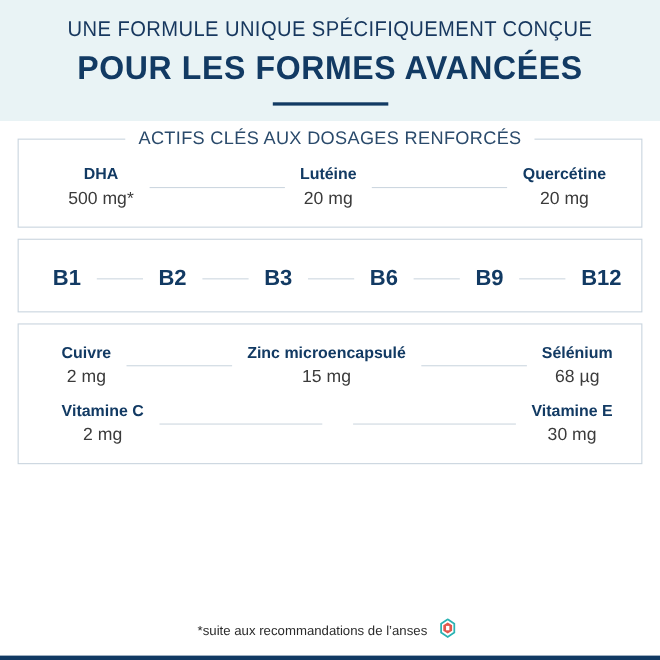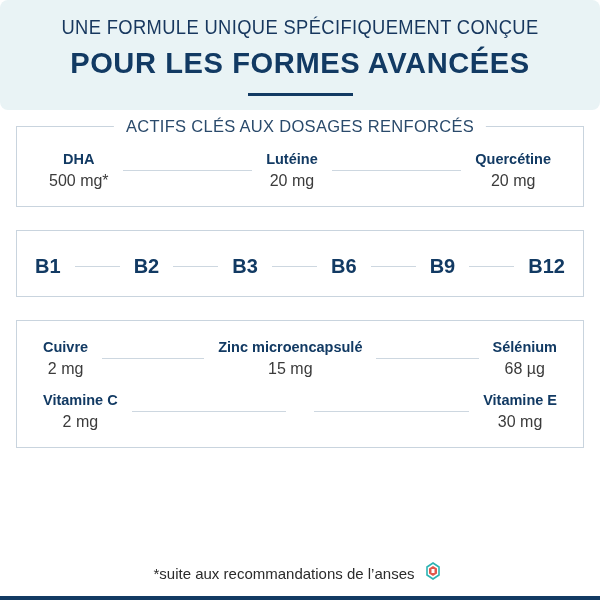"UNE FORMULE UNIQUE SPÉCIFIQUEMENT CONÇUE" .header { border-radius: 8px -> none }
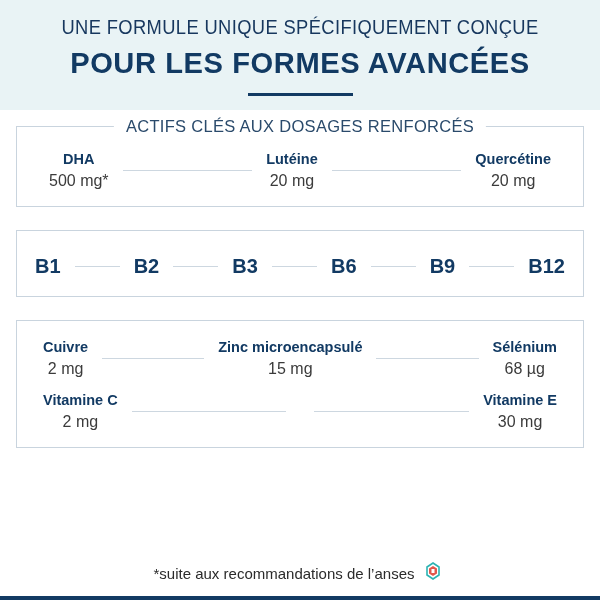"ACTIFS CLÉS AUX DOSAGES RENFORCÉS" .content { gap: 23px -> 10px }
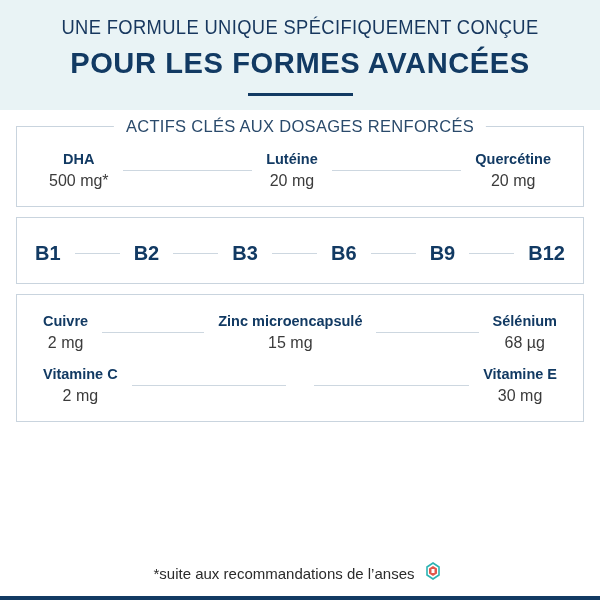"DHA" .row { margin-left: none -> 13px }
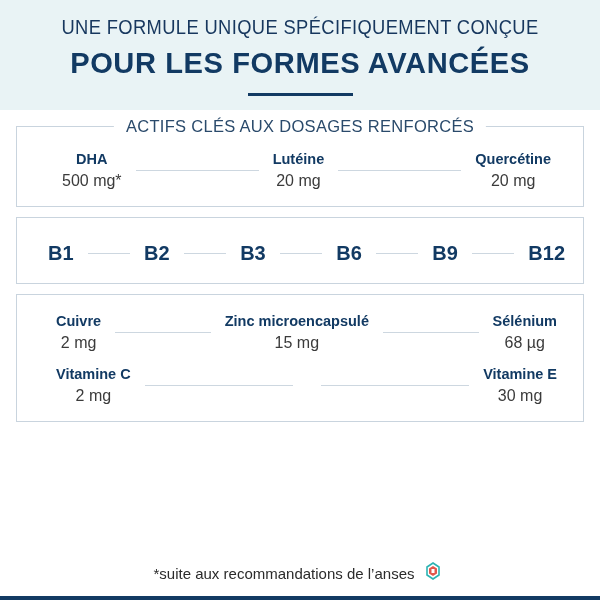"*suite aux recommandations de l’anses" .footer-text { font-size: 15px -> 12px }
